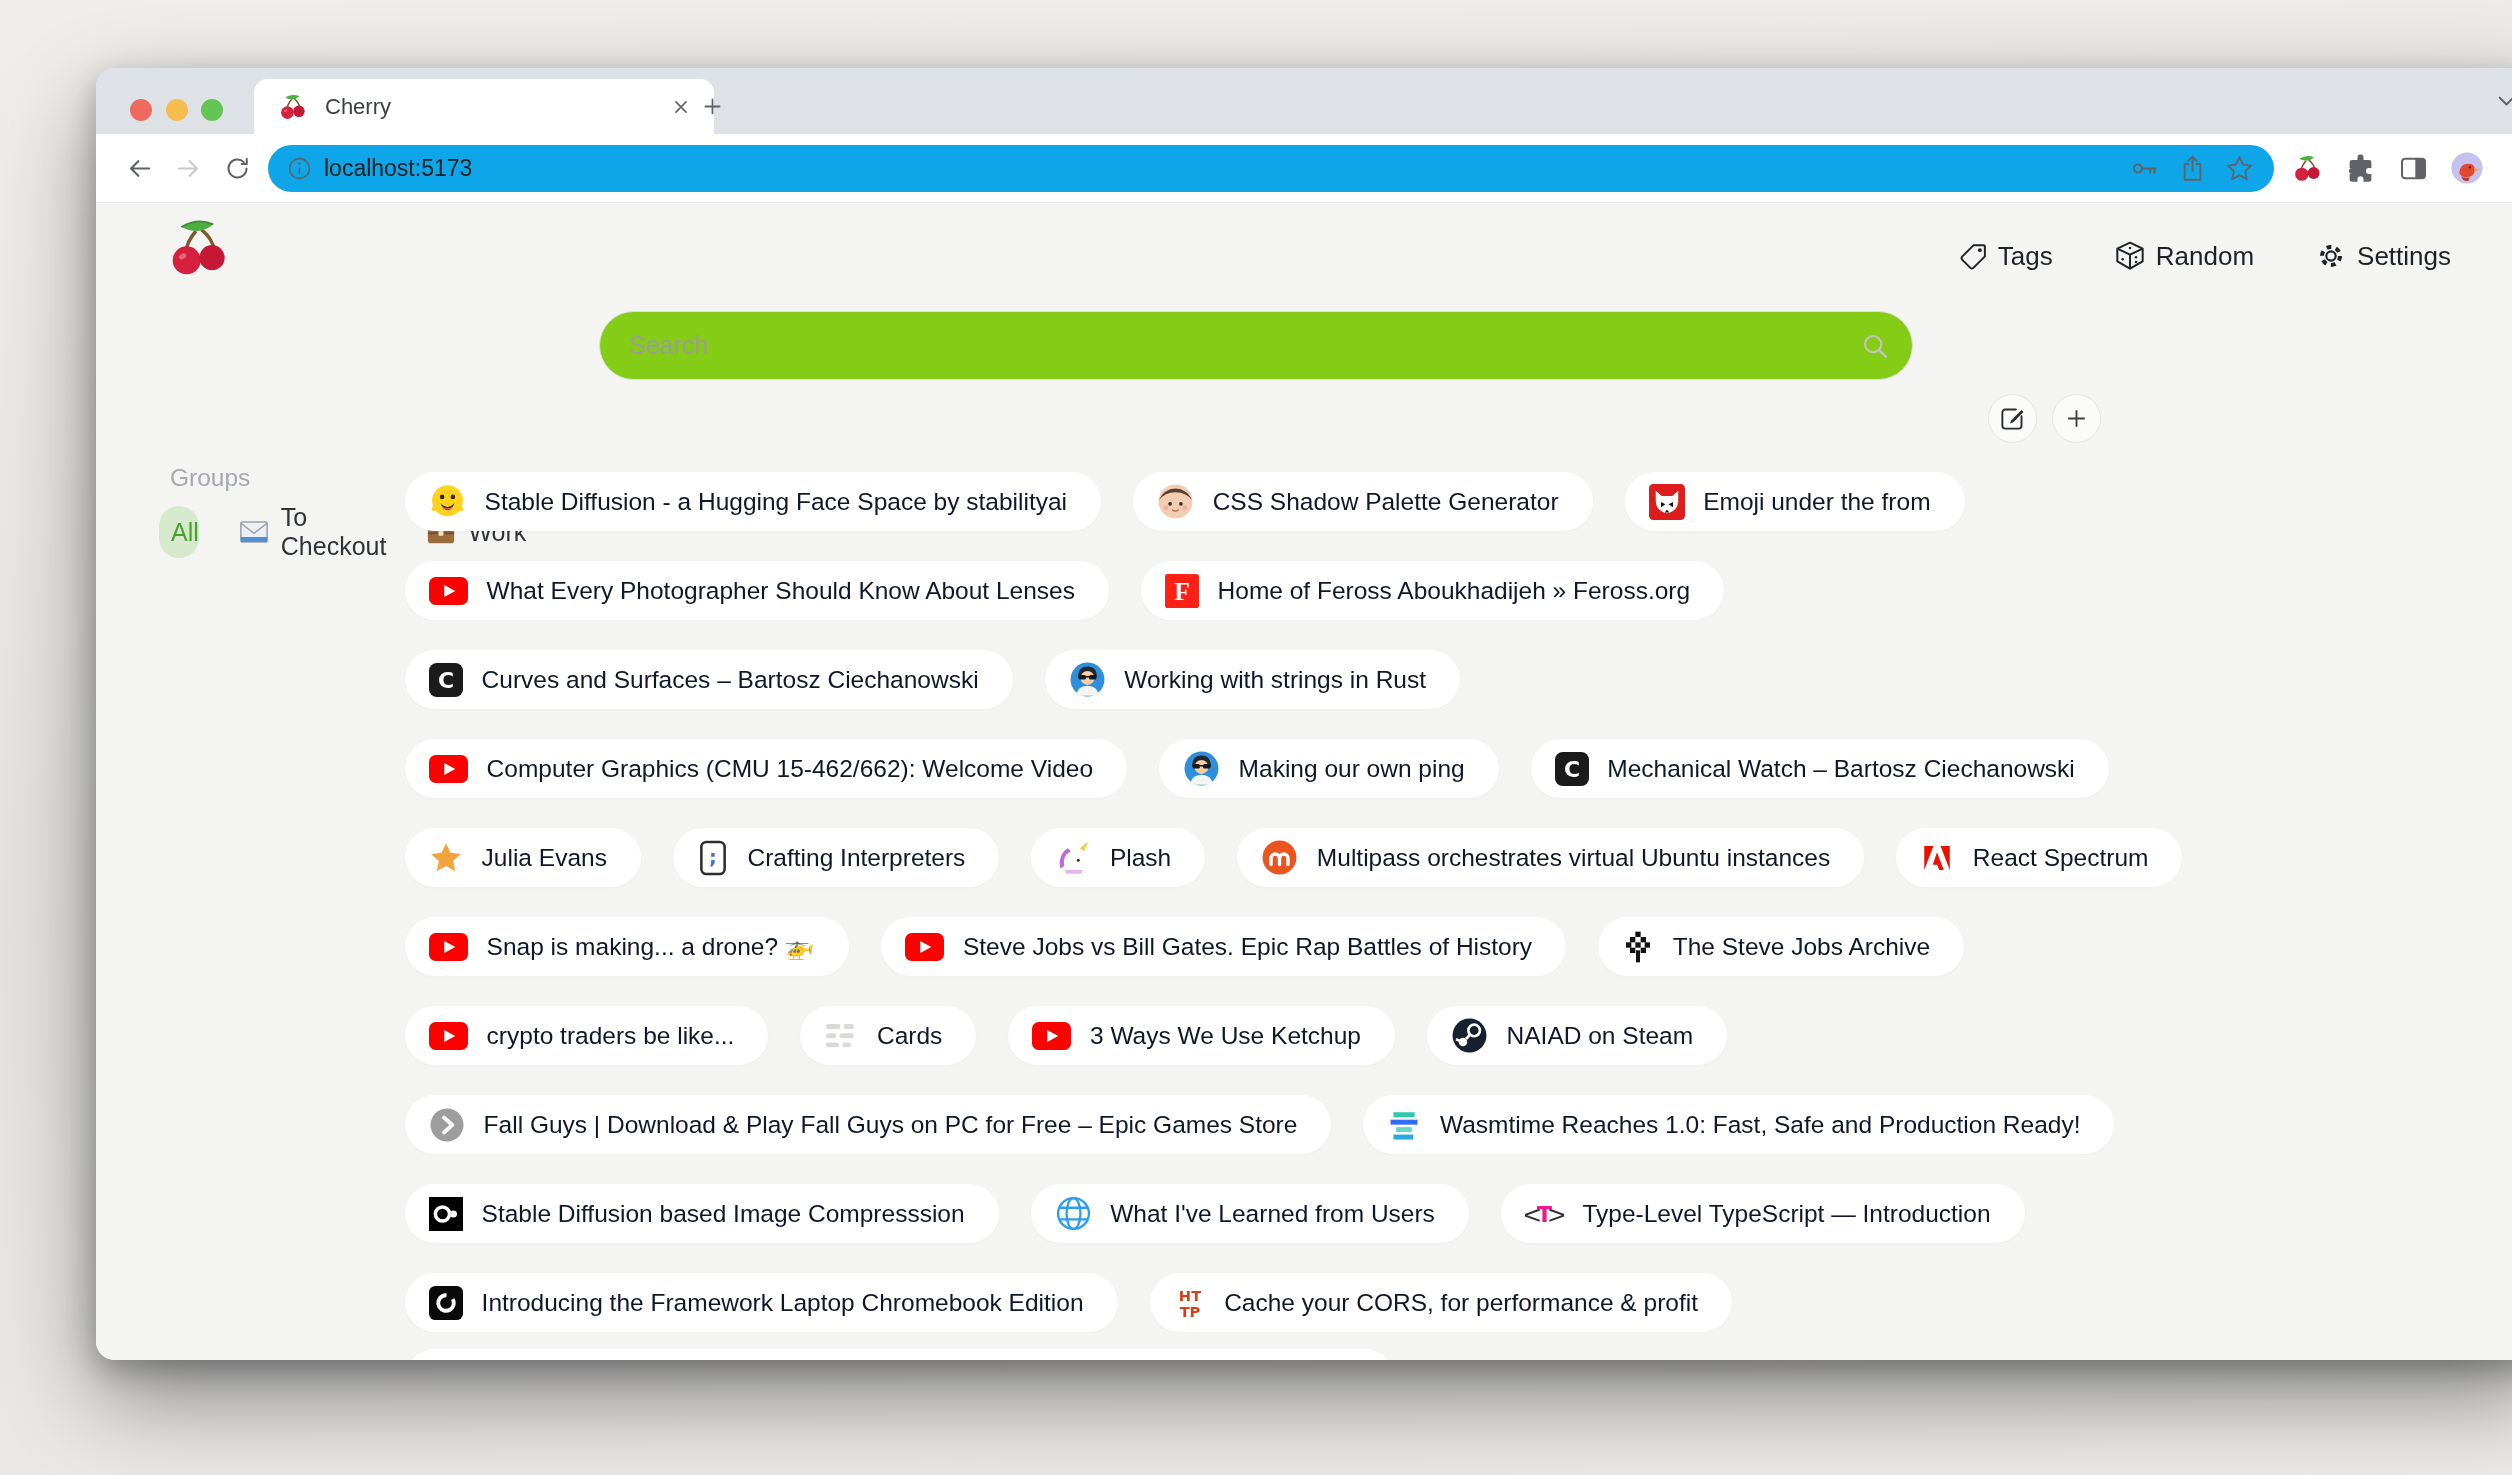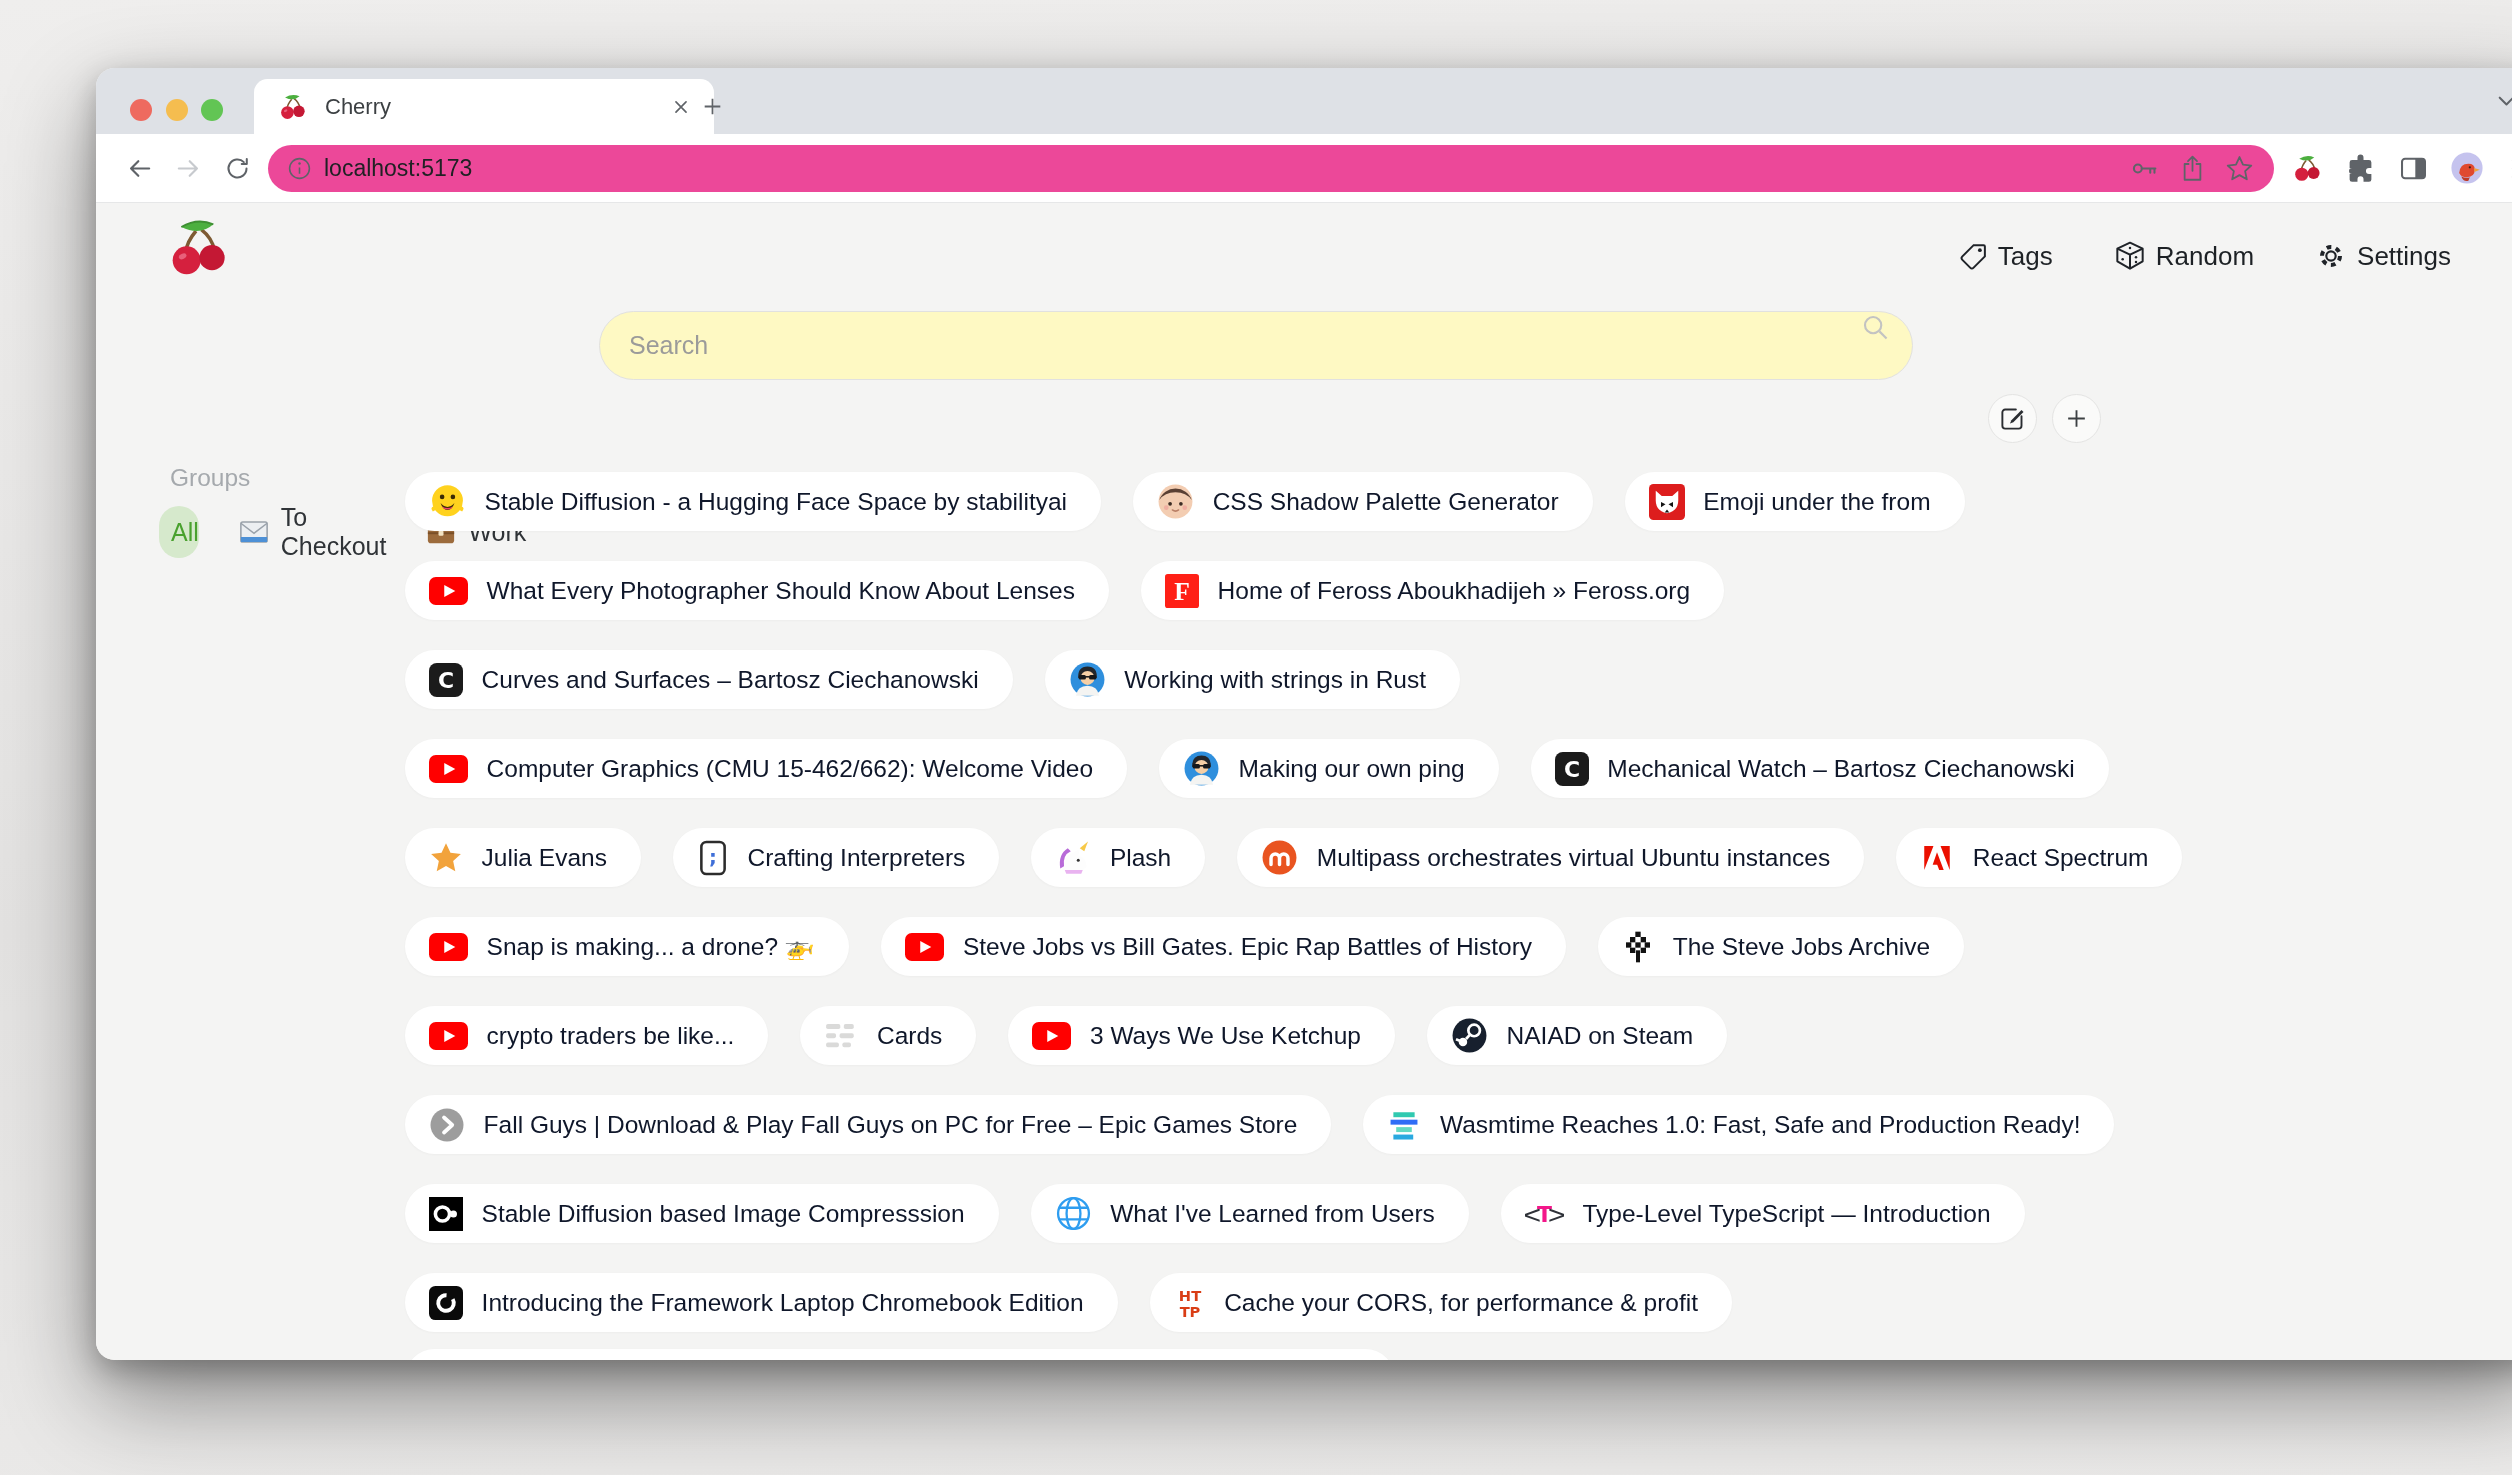"localhost:5173" .addressbar { background: #ec4899 -> #0ea5e9 }
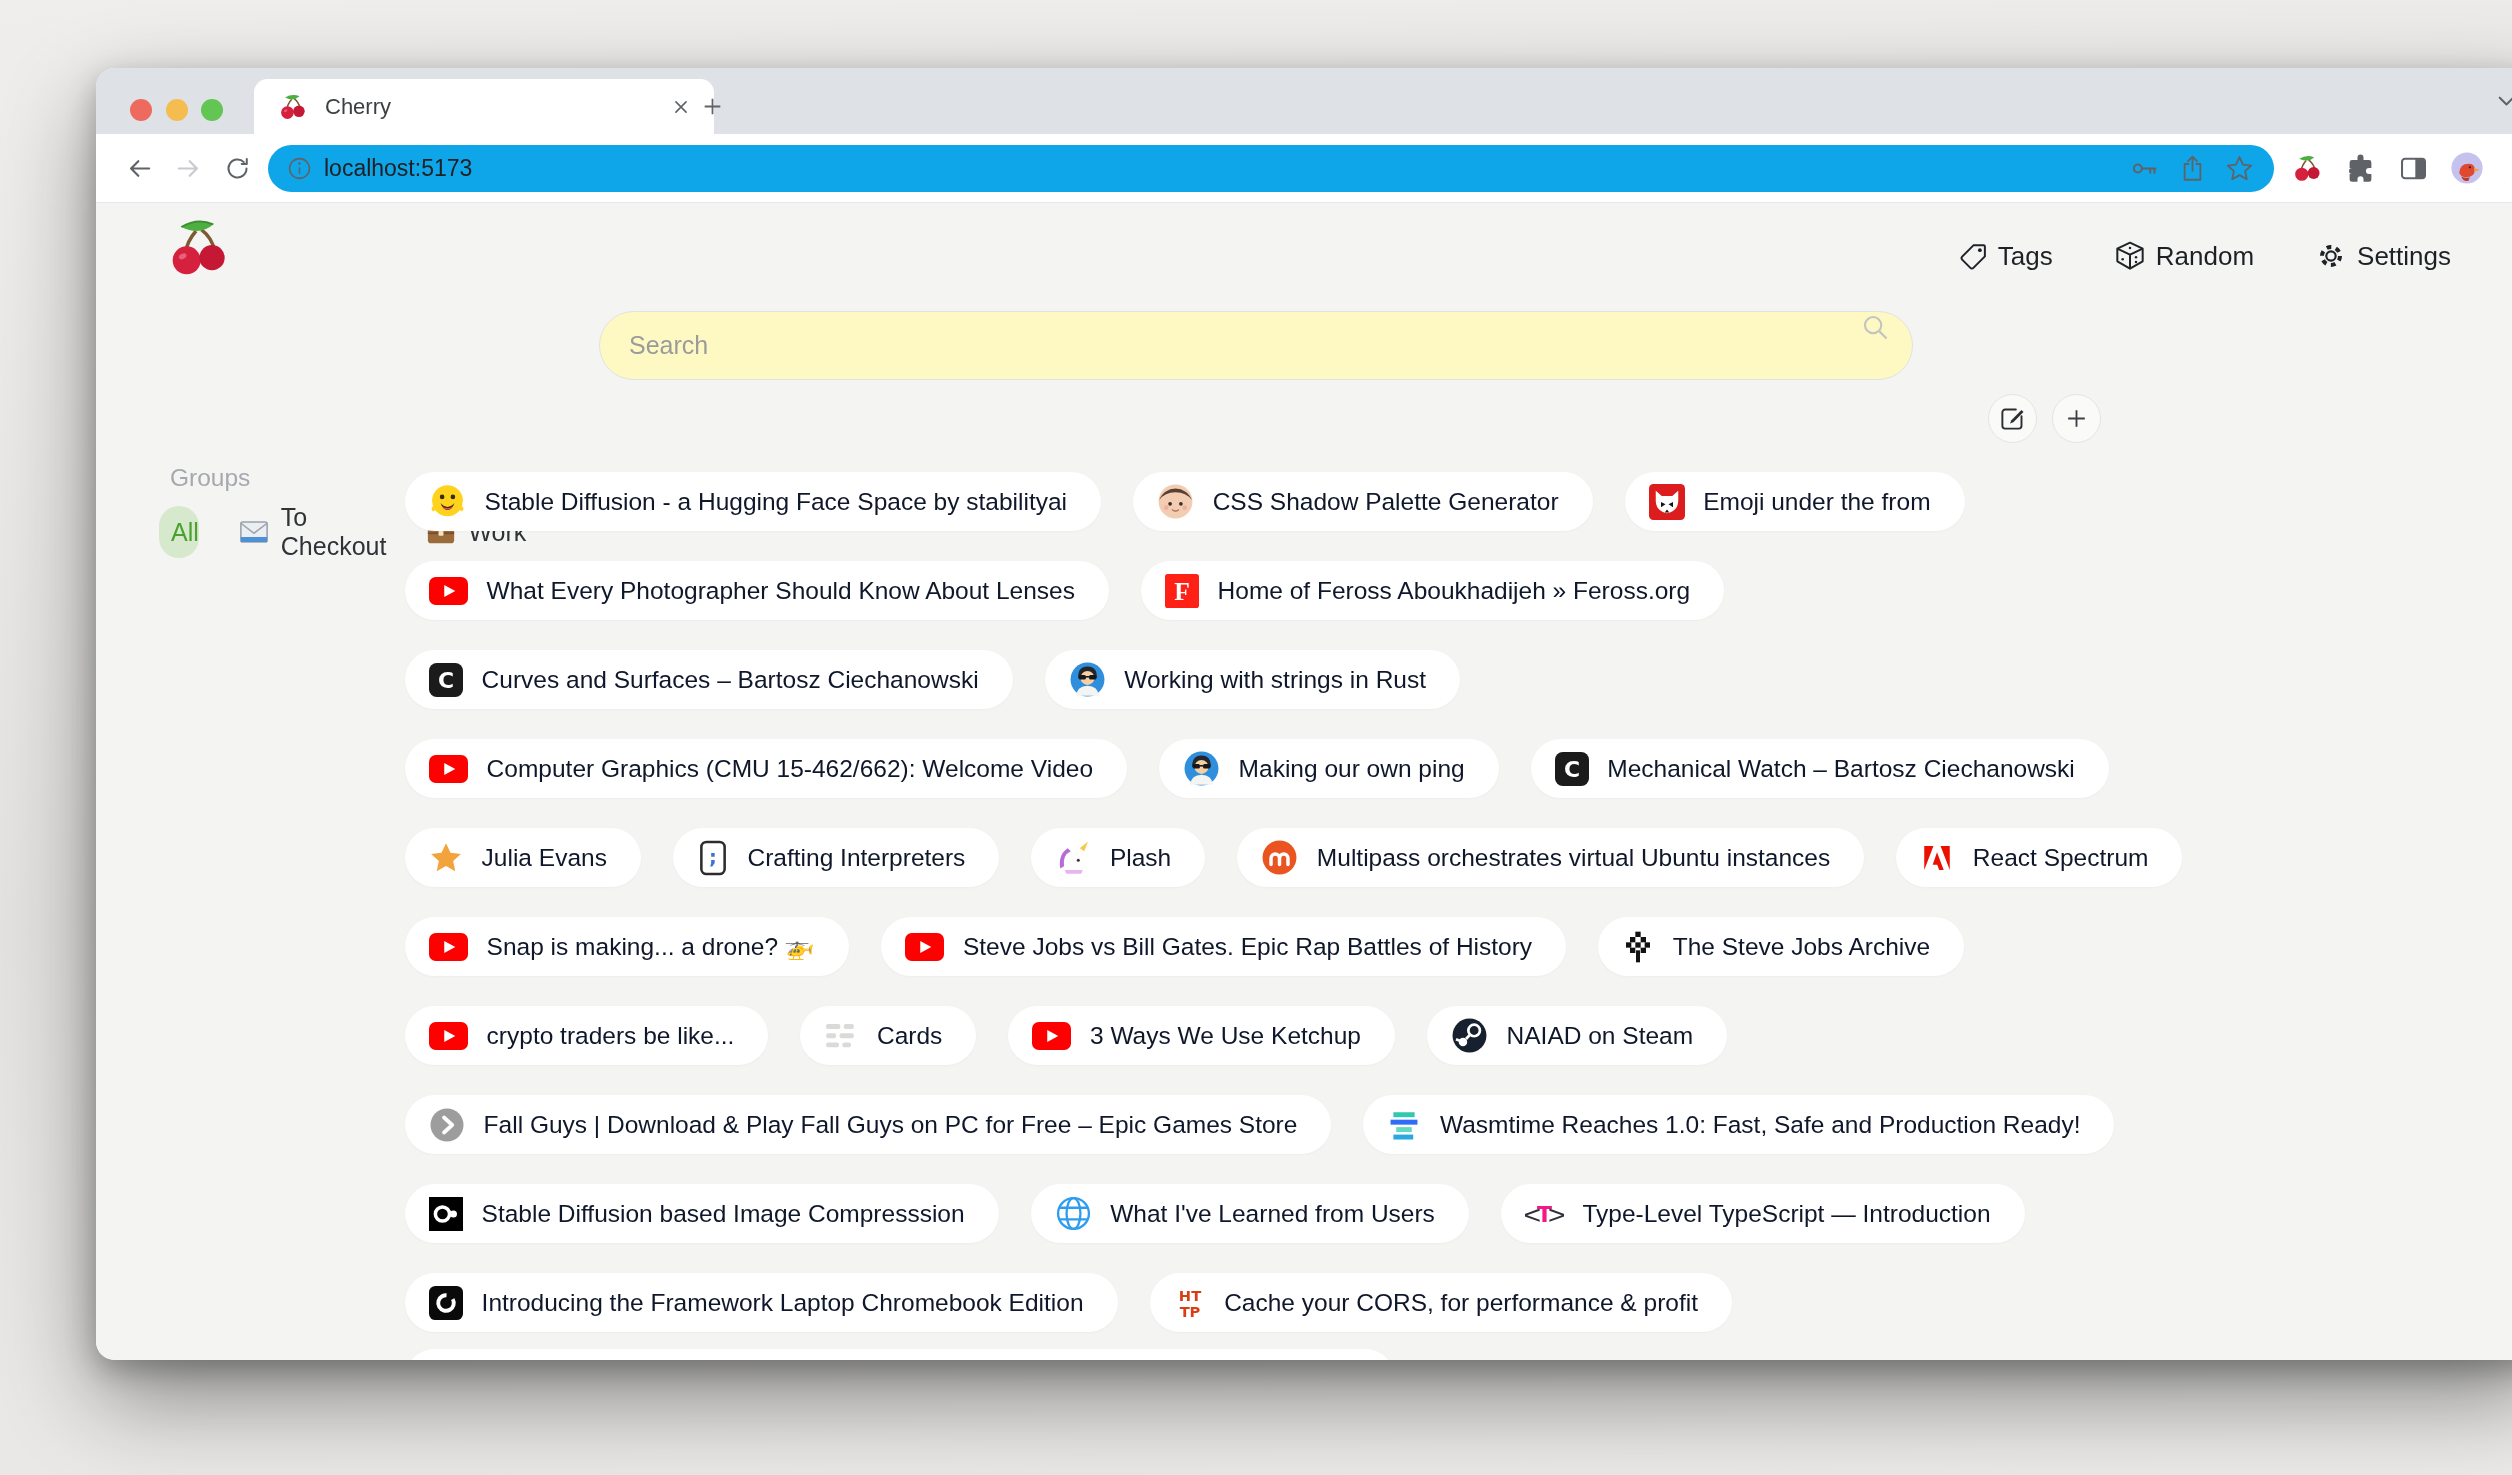"Search" .search-wrap { align-items: none -> center; background: #fef9c3 -> #84cc16 }
